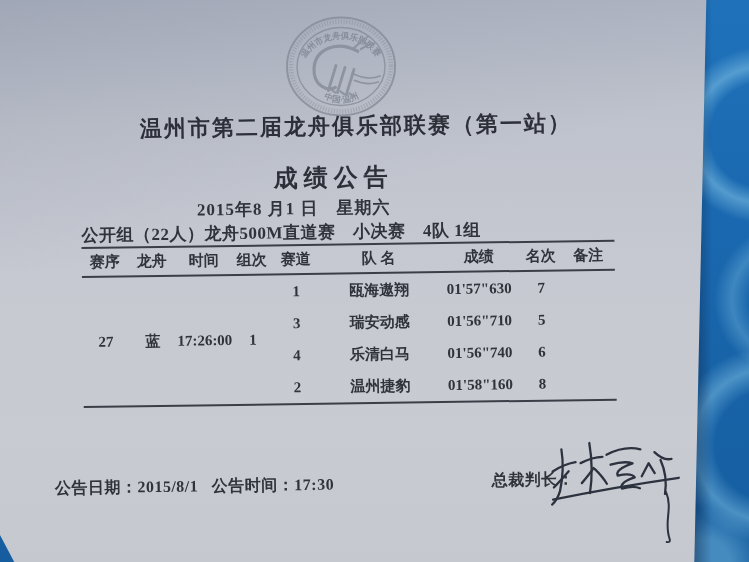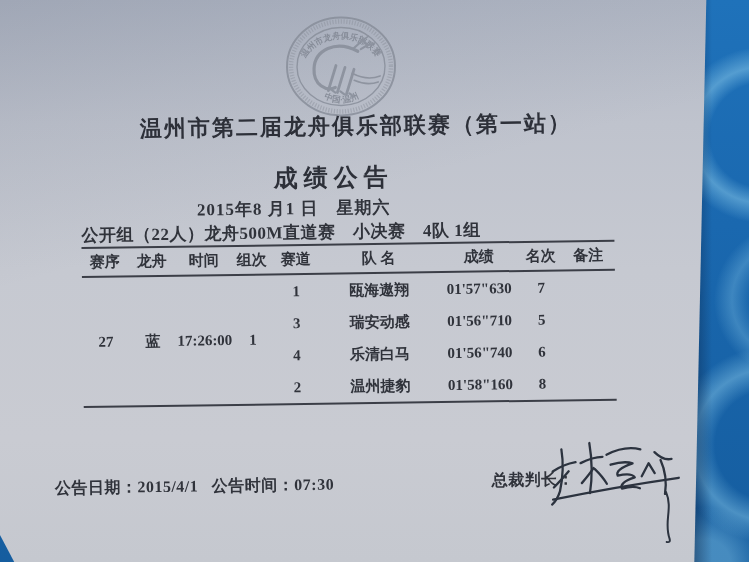"2015/4/1" span { text: 2015/4/1 -> 2015/8/1 }
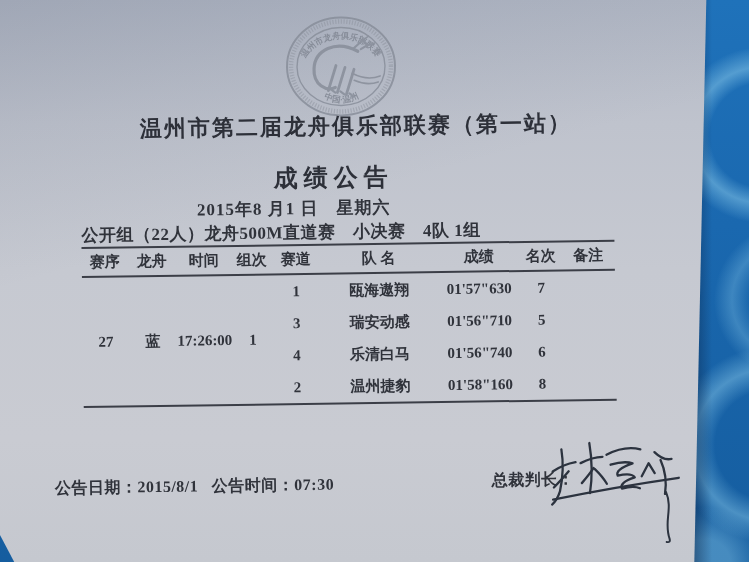"07:30" span { text: 07:30 -> 17:30 }
